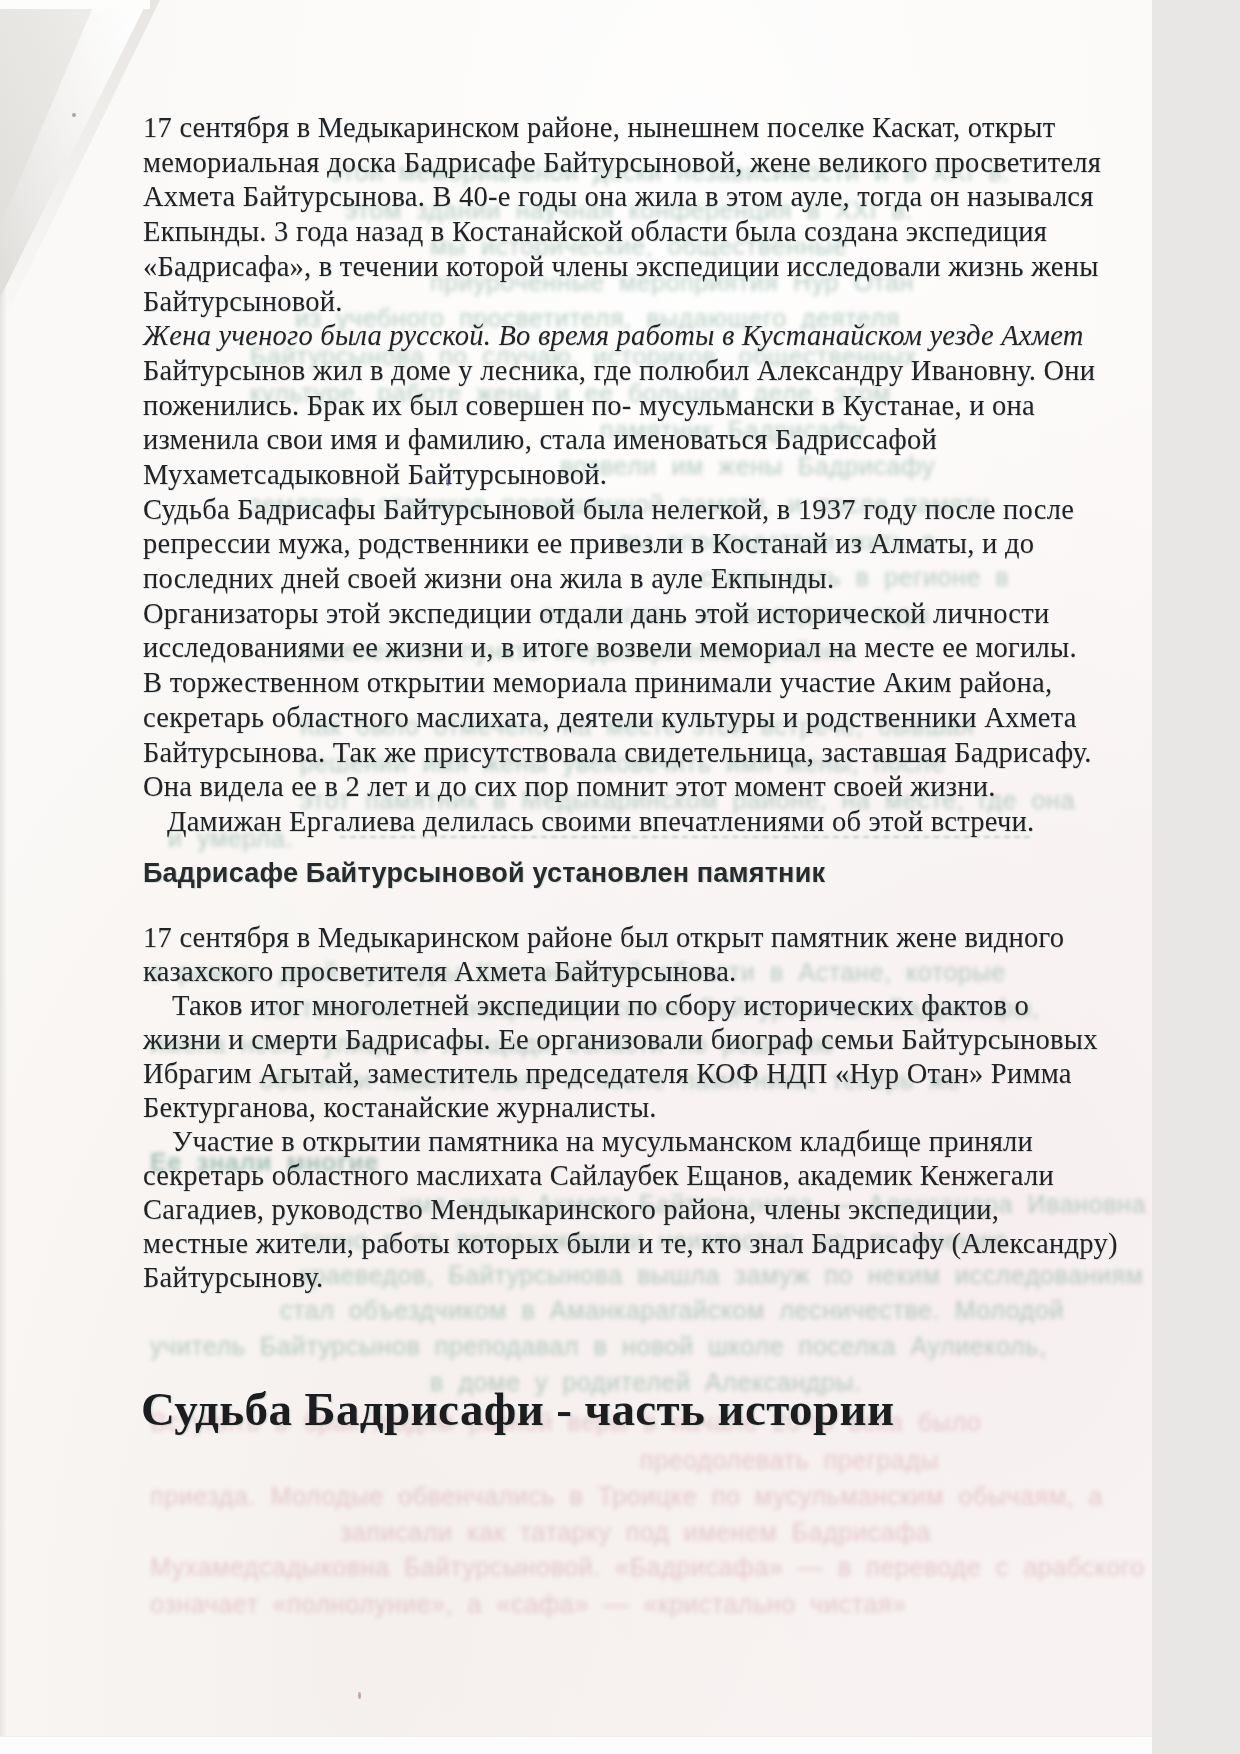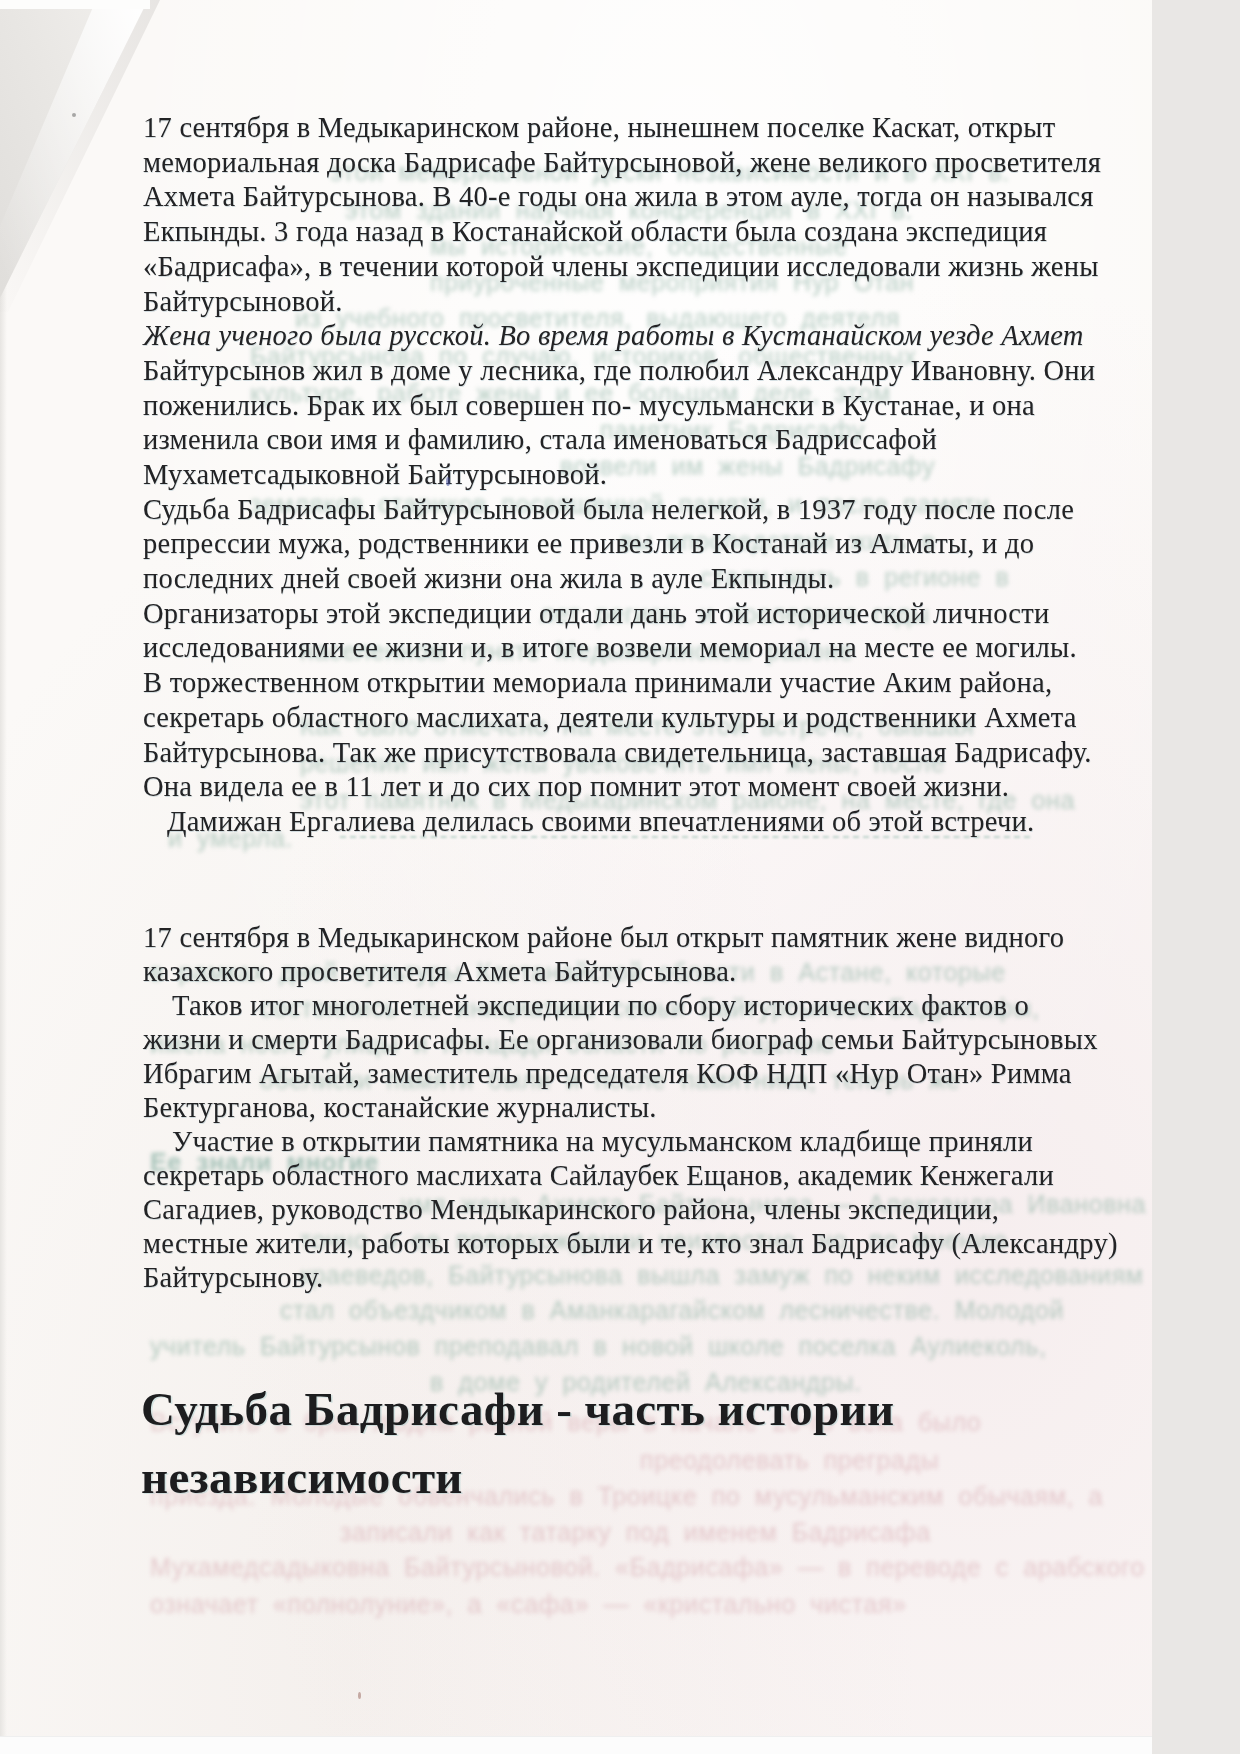"Она видела ее в 11" div.bline { text: 11 -> 2 }
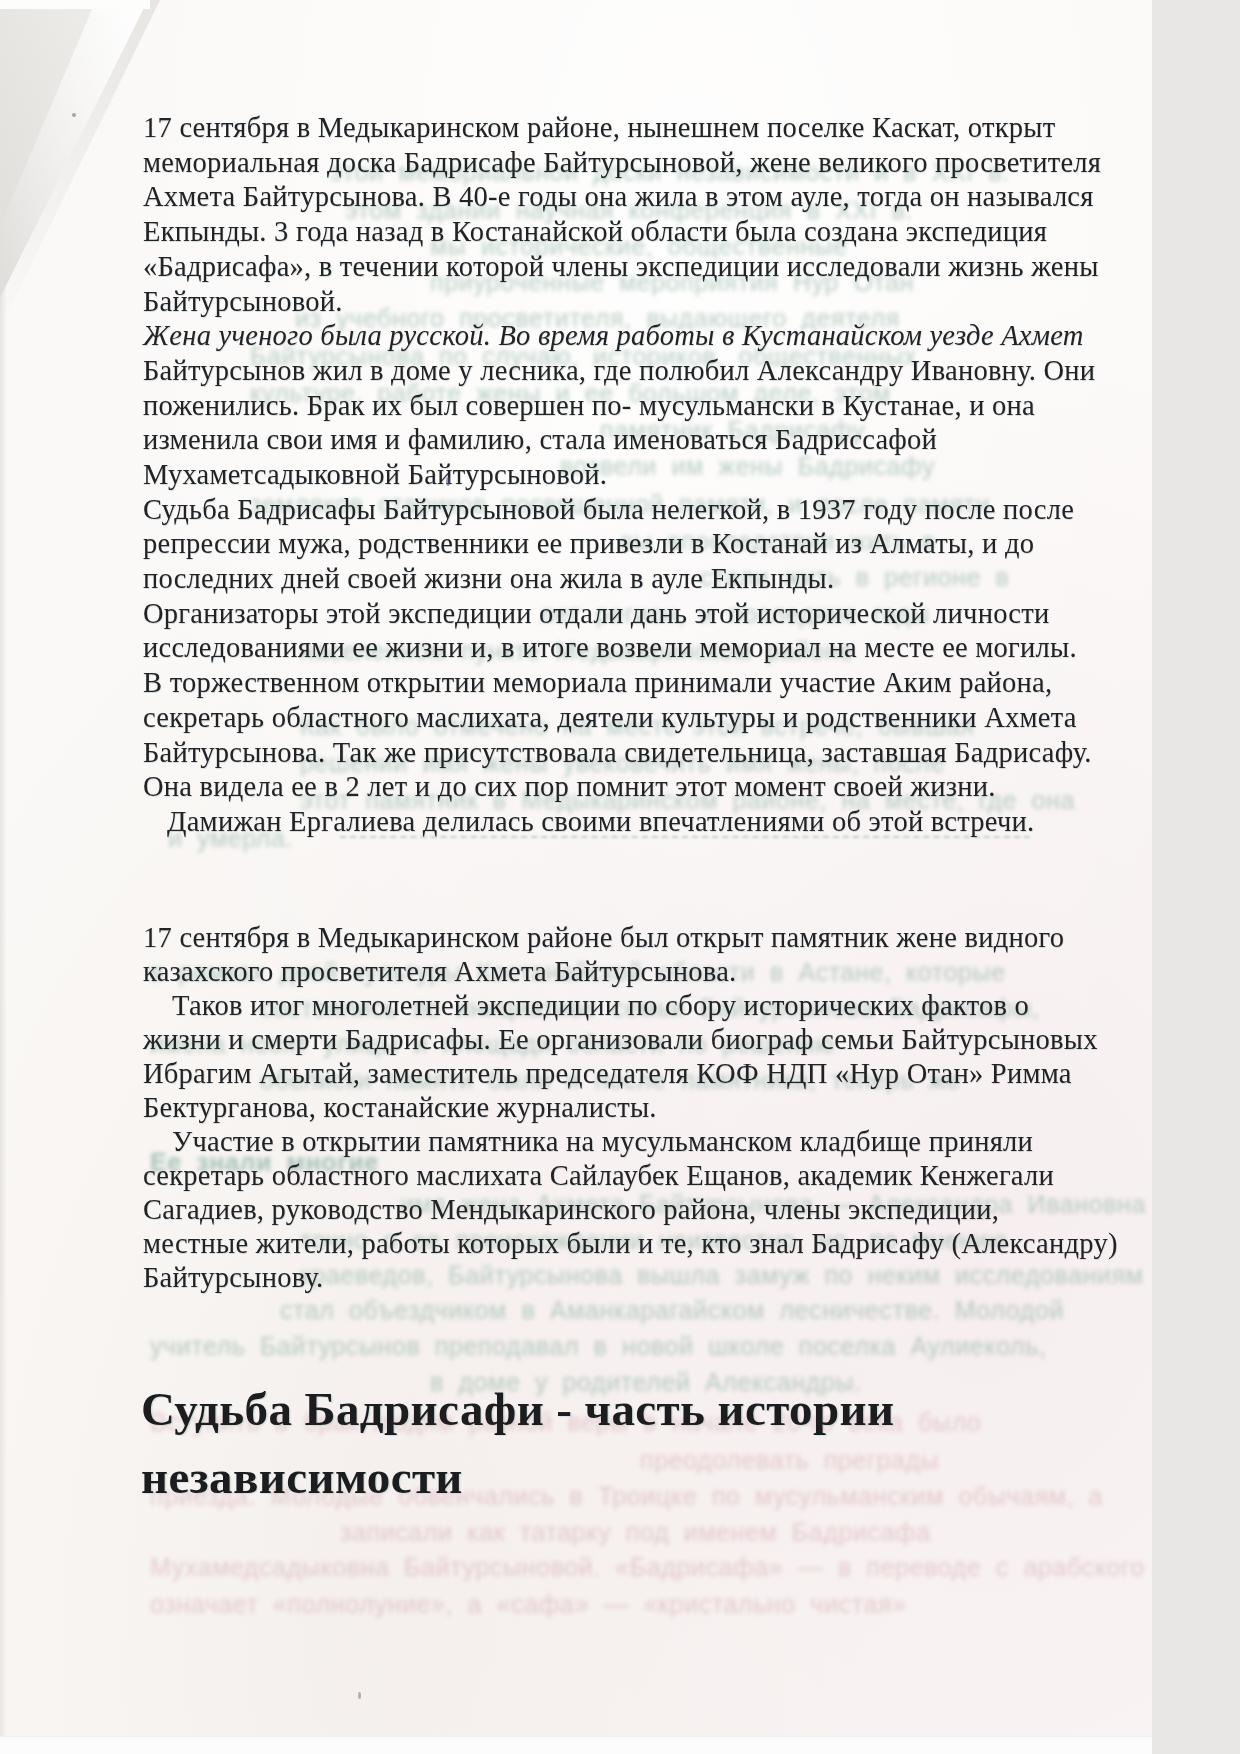"Бадрисафе Байтурсыновой установлен" div.subhead { html: none -> <div>Бадрисафе Байтурсыновой установлен памятник</div> }
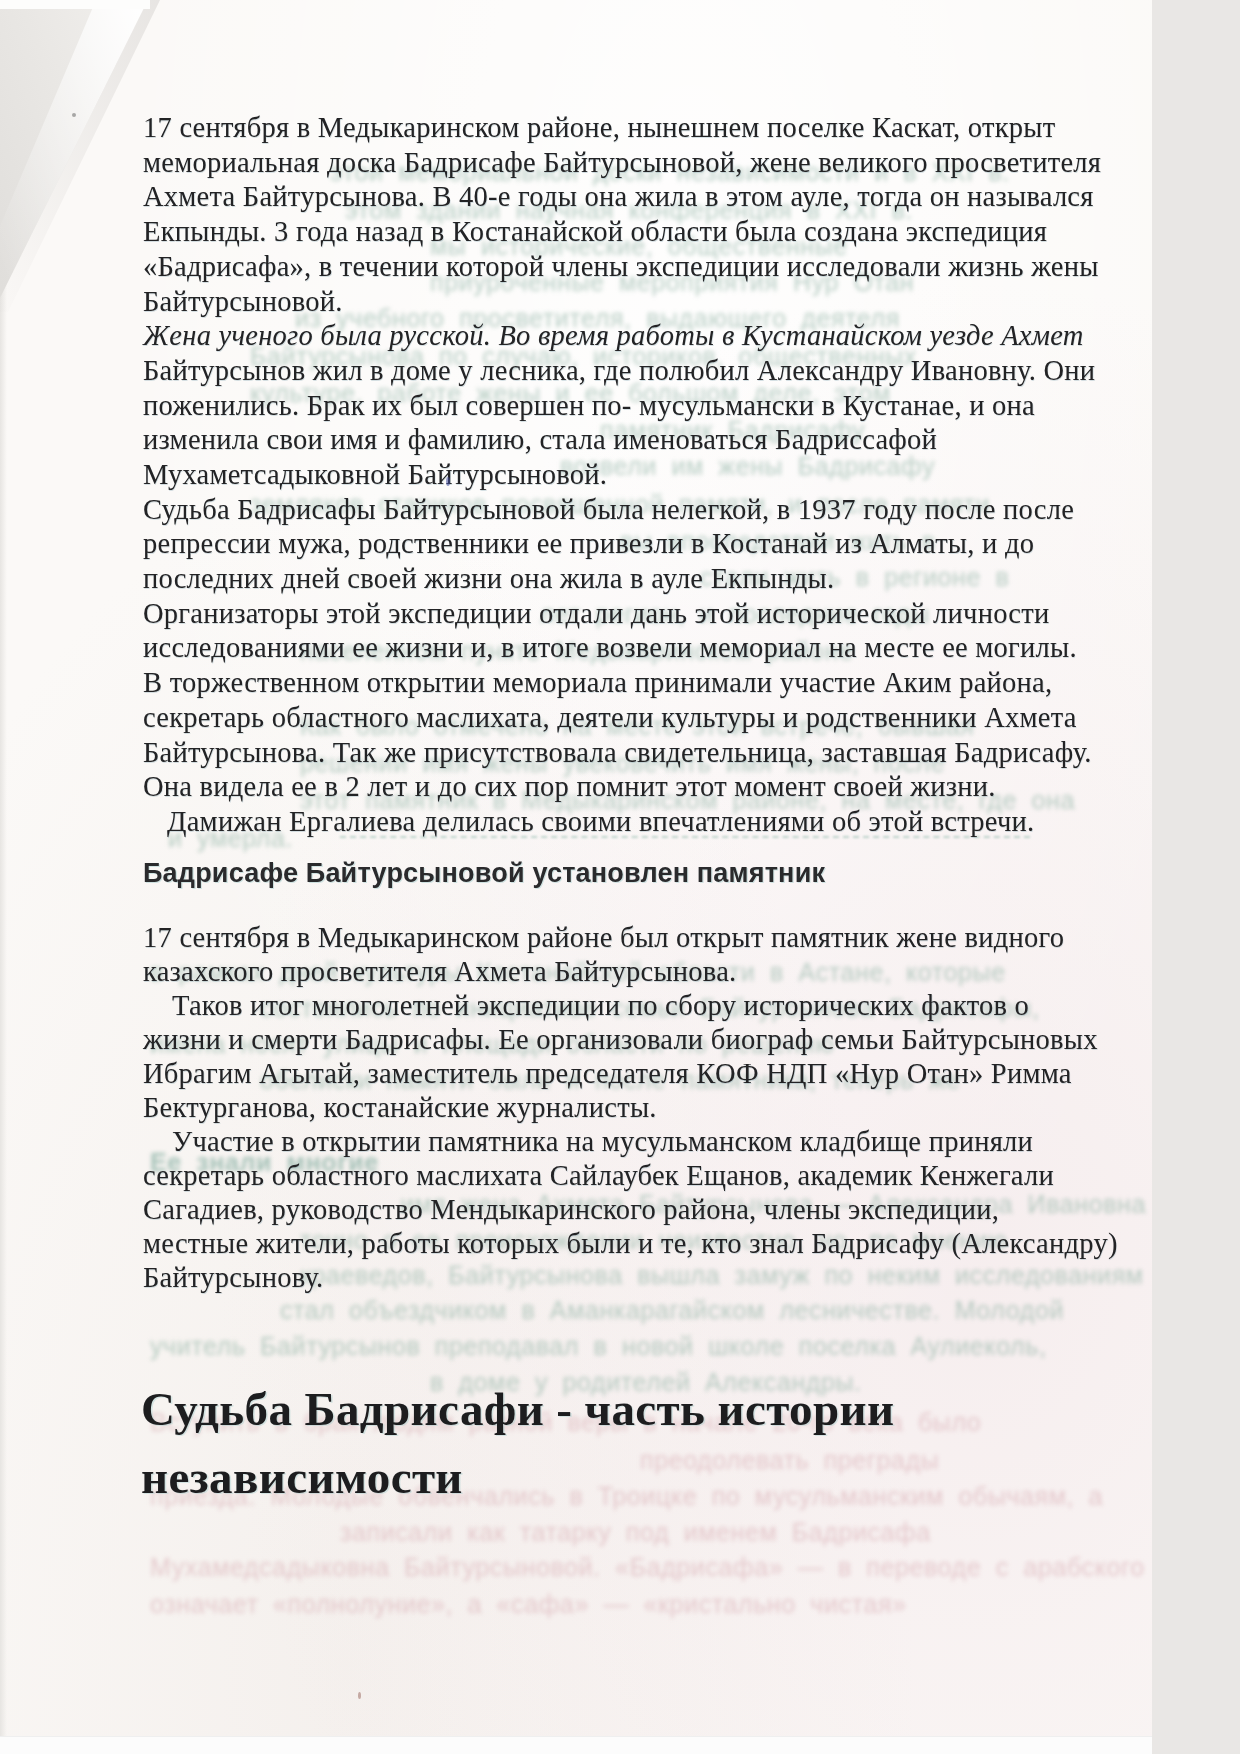"независимости" div.headline { html: <div>независимости</div> -> none }
